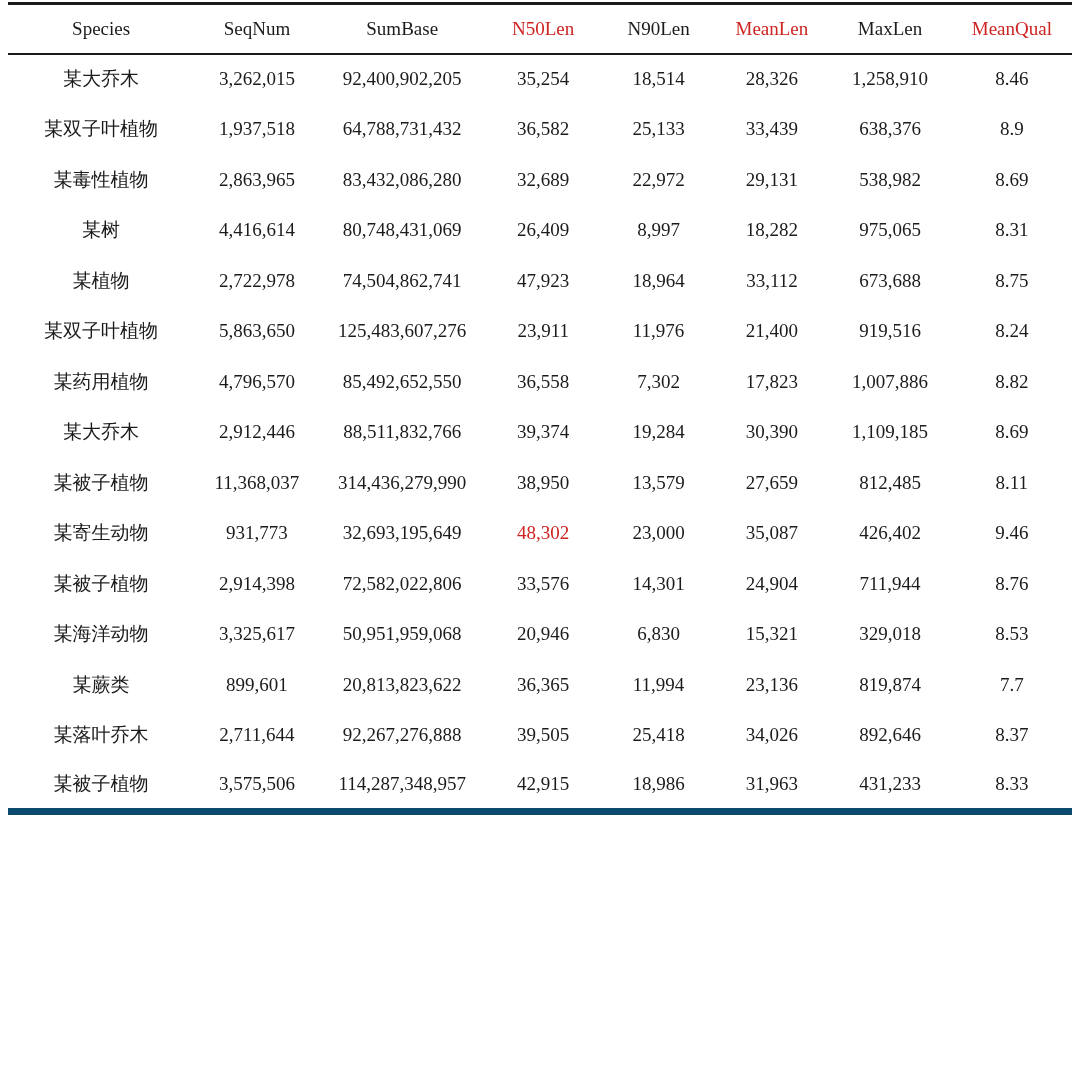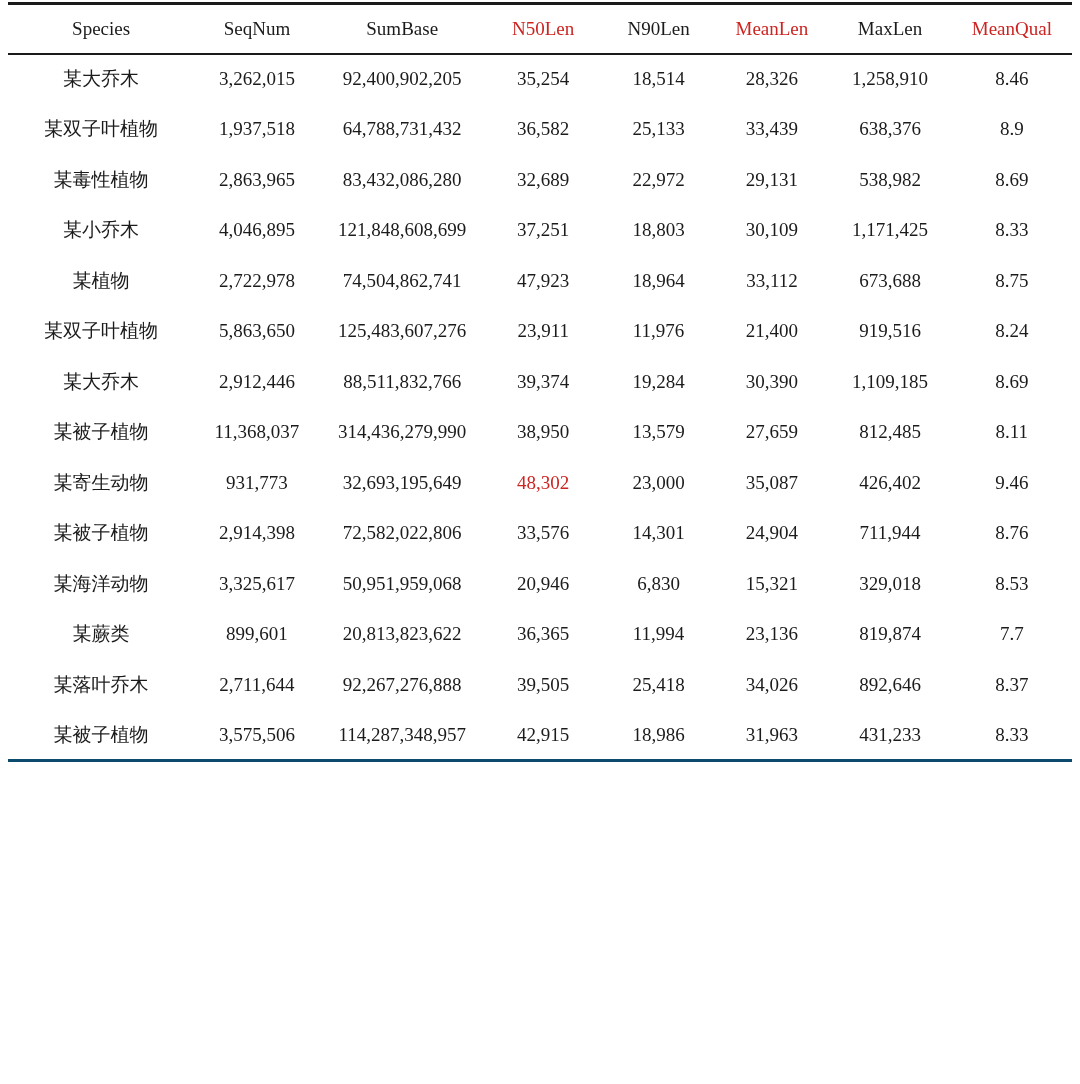"Species" table { border-bottom: 3px solid #0c4a6e -> 7px solid #0c4a6e }
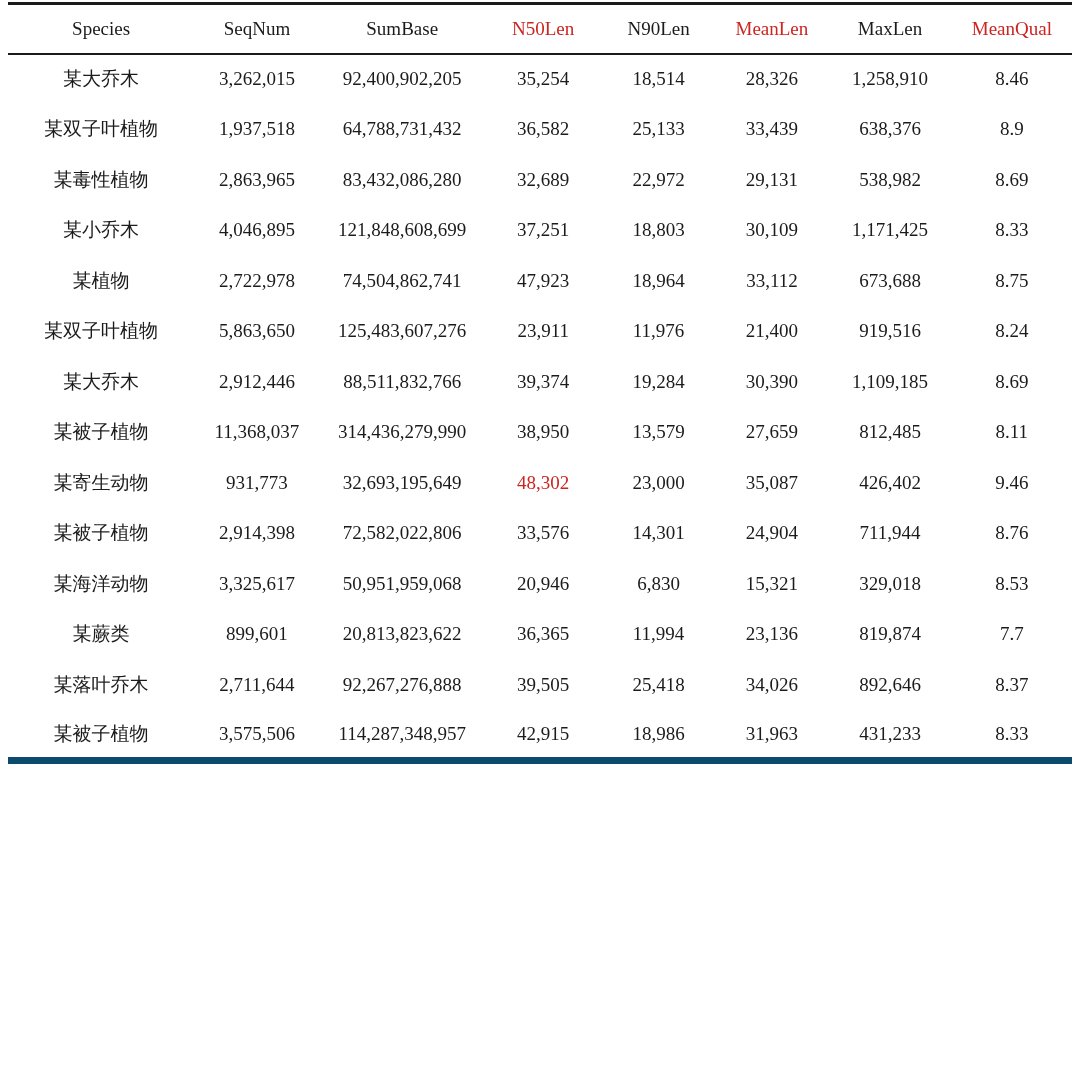"某树" tr { html: none -> <tr> <td>某树</td> <td>4,416,614</td> <td>80,748,431,069</td> <td>26,409</td> <td>8,997</td> <td>18,282</td> <td>975,065</td> <td>8.31</td> </tr> }
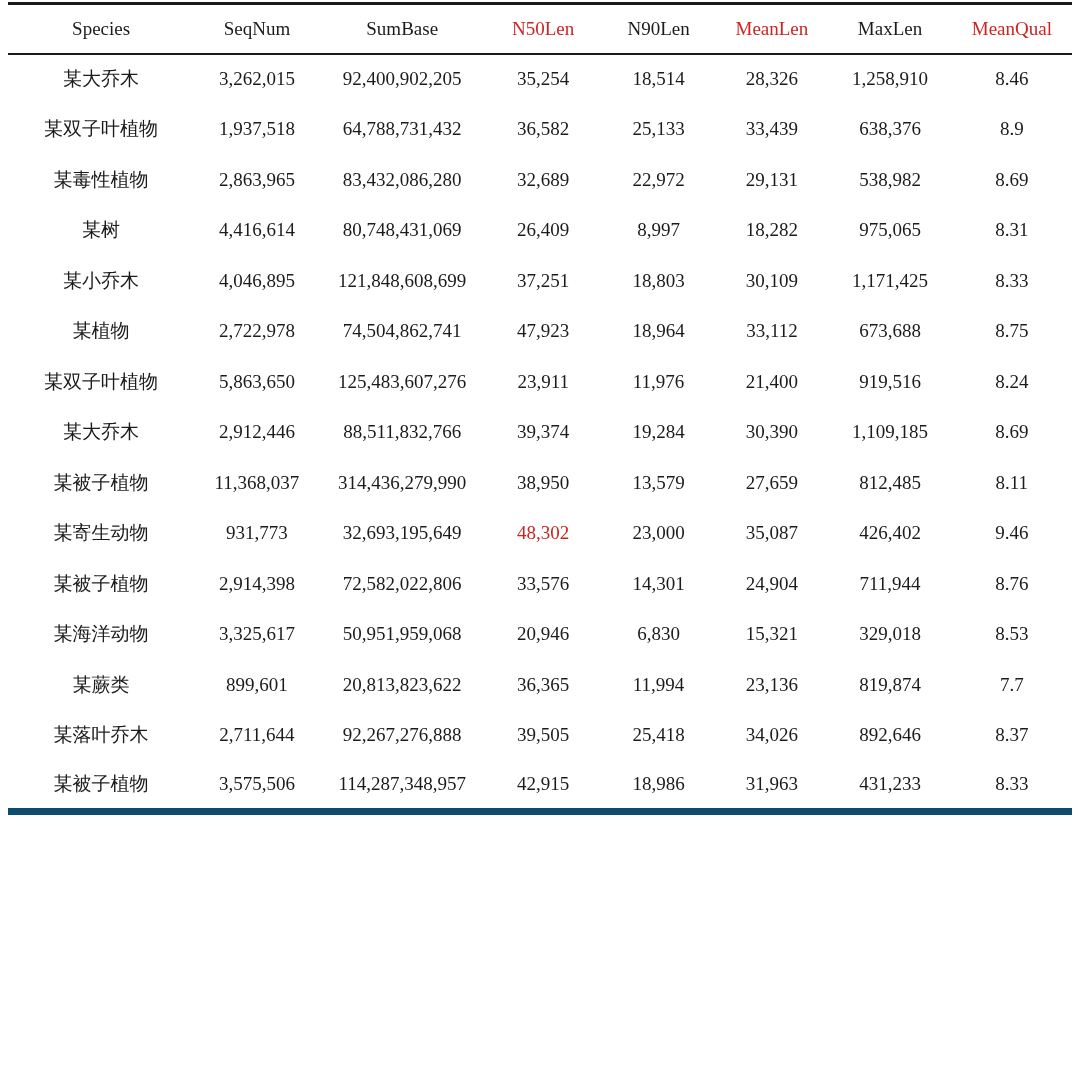"某小乔木" tr { html: <tr> <td>某小乔木</td> <td>4,046,895</td> <td>121,848,608,699</td> <td>37,251</td> <td>18,803</td> <td>30,109</td> <td>1,171,425</td> <td>8.33</td> </tr> -> none }
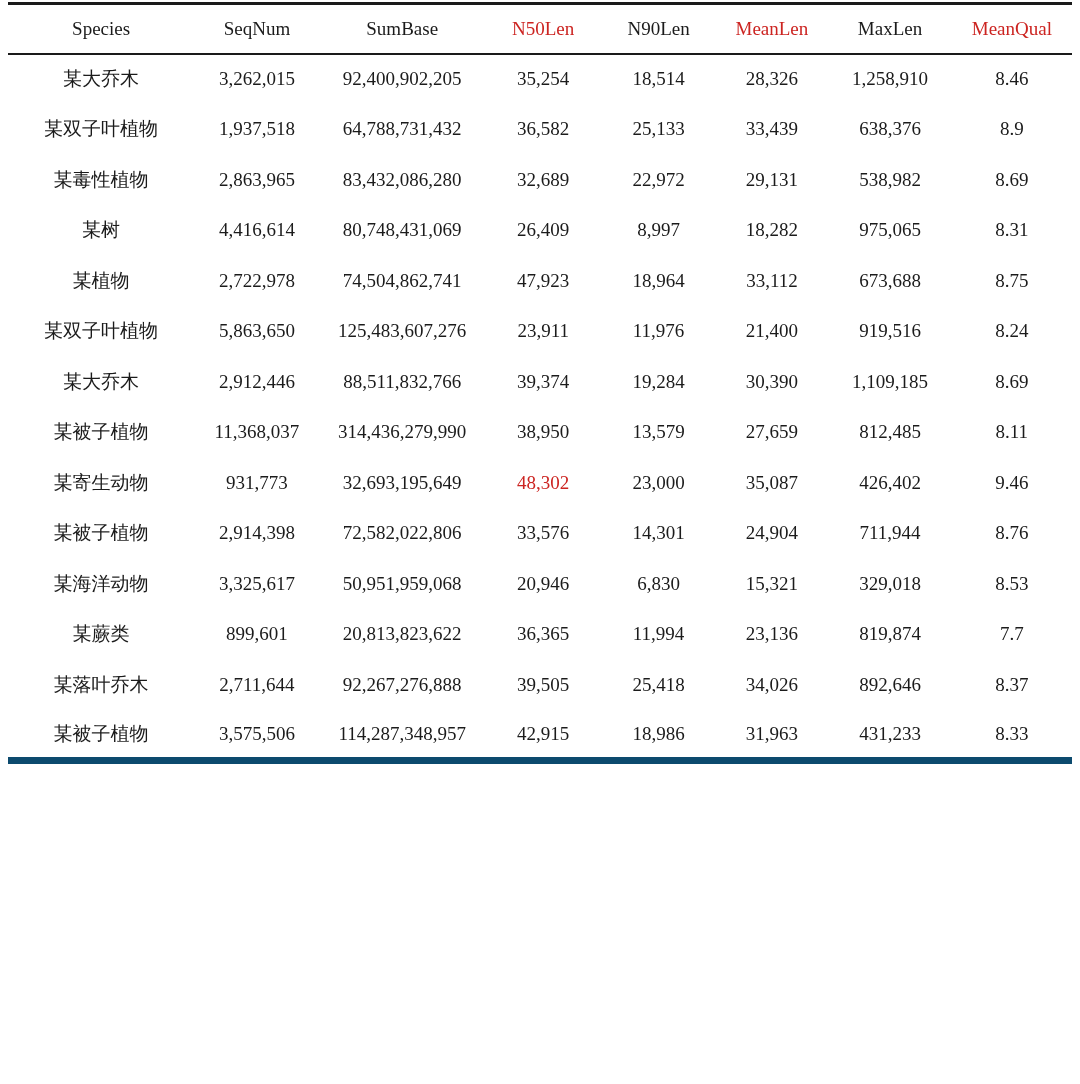"某药用植物" tr { html: none -> <tr> <td>某药用植物</td> <td>4,796,570</td> <td>85,492,652,550</td> <td>36,558</td> <td>7,302</td> <td>17,823</td> <td>1,007,886</td> <td>8.82</td> </tr> }
